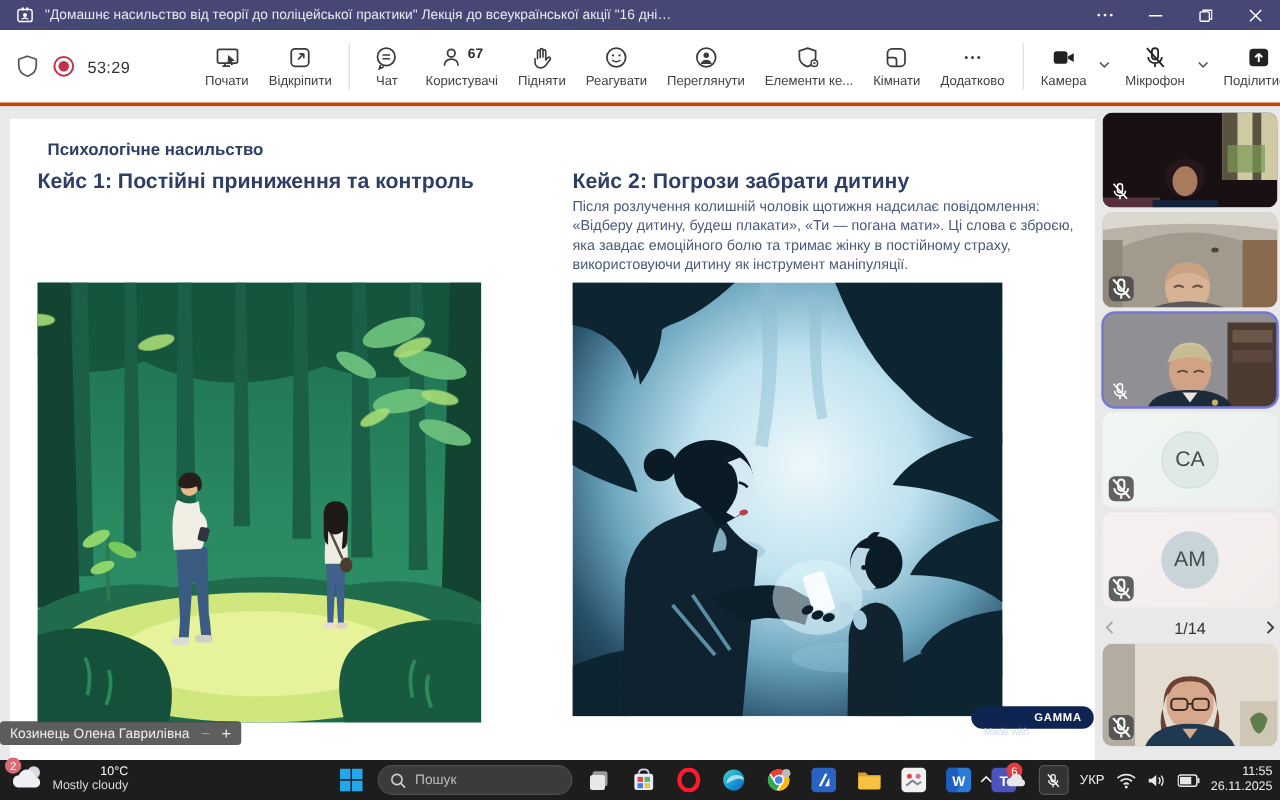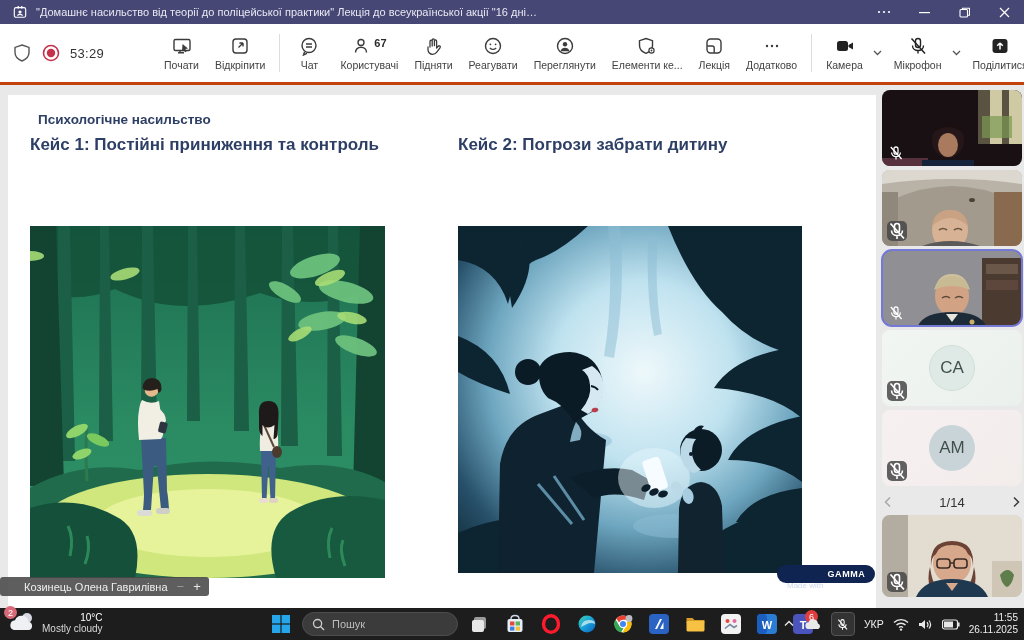"Лекція" span.lb { text: Лекція -> Кімнати }
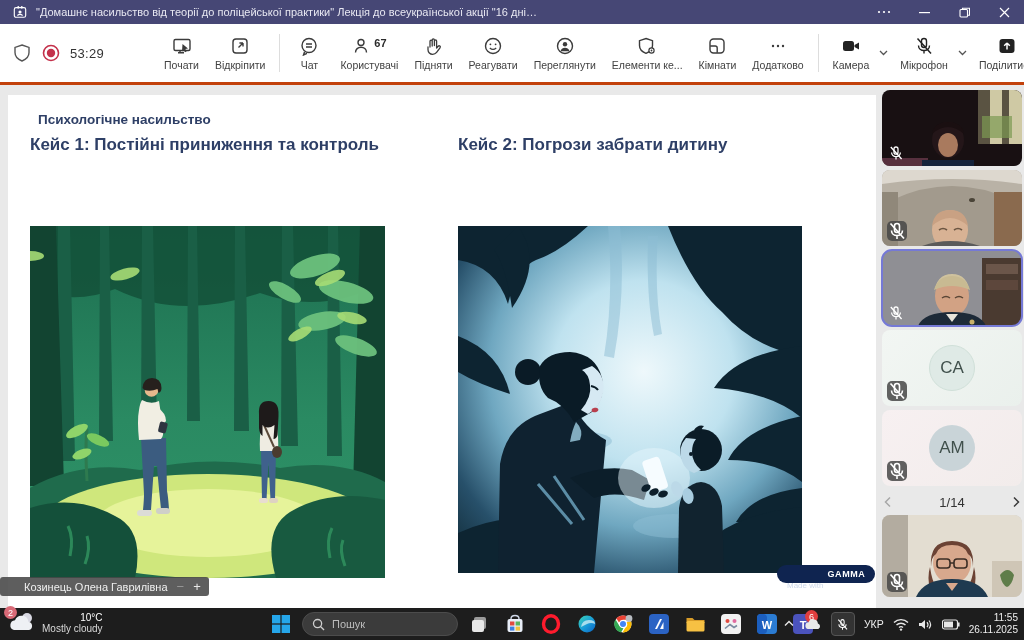"Після розлучення колишній чоловік" div.case-b { html: none -> <div>Після розлучення колишній чоловік щотижня надсилає повідомлення: «Відберу дитину, будеш плакати», «Ти — погана мати». Ці слова є зброєю, яка завдає емоційного болю та тримає жінку в постійному страху, використовуючи дитину як інструмент маніпуляції.</div> }
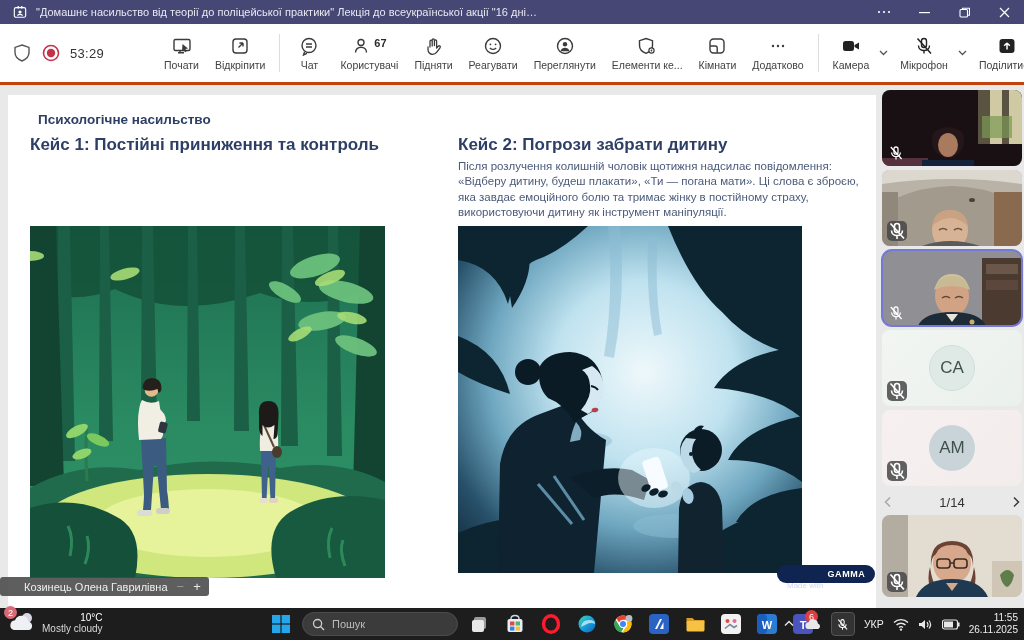"Козинець Олена Гаврилівна" .presenter .nm { margin-left: 16px -> none }
